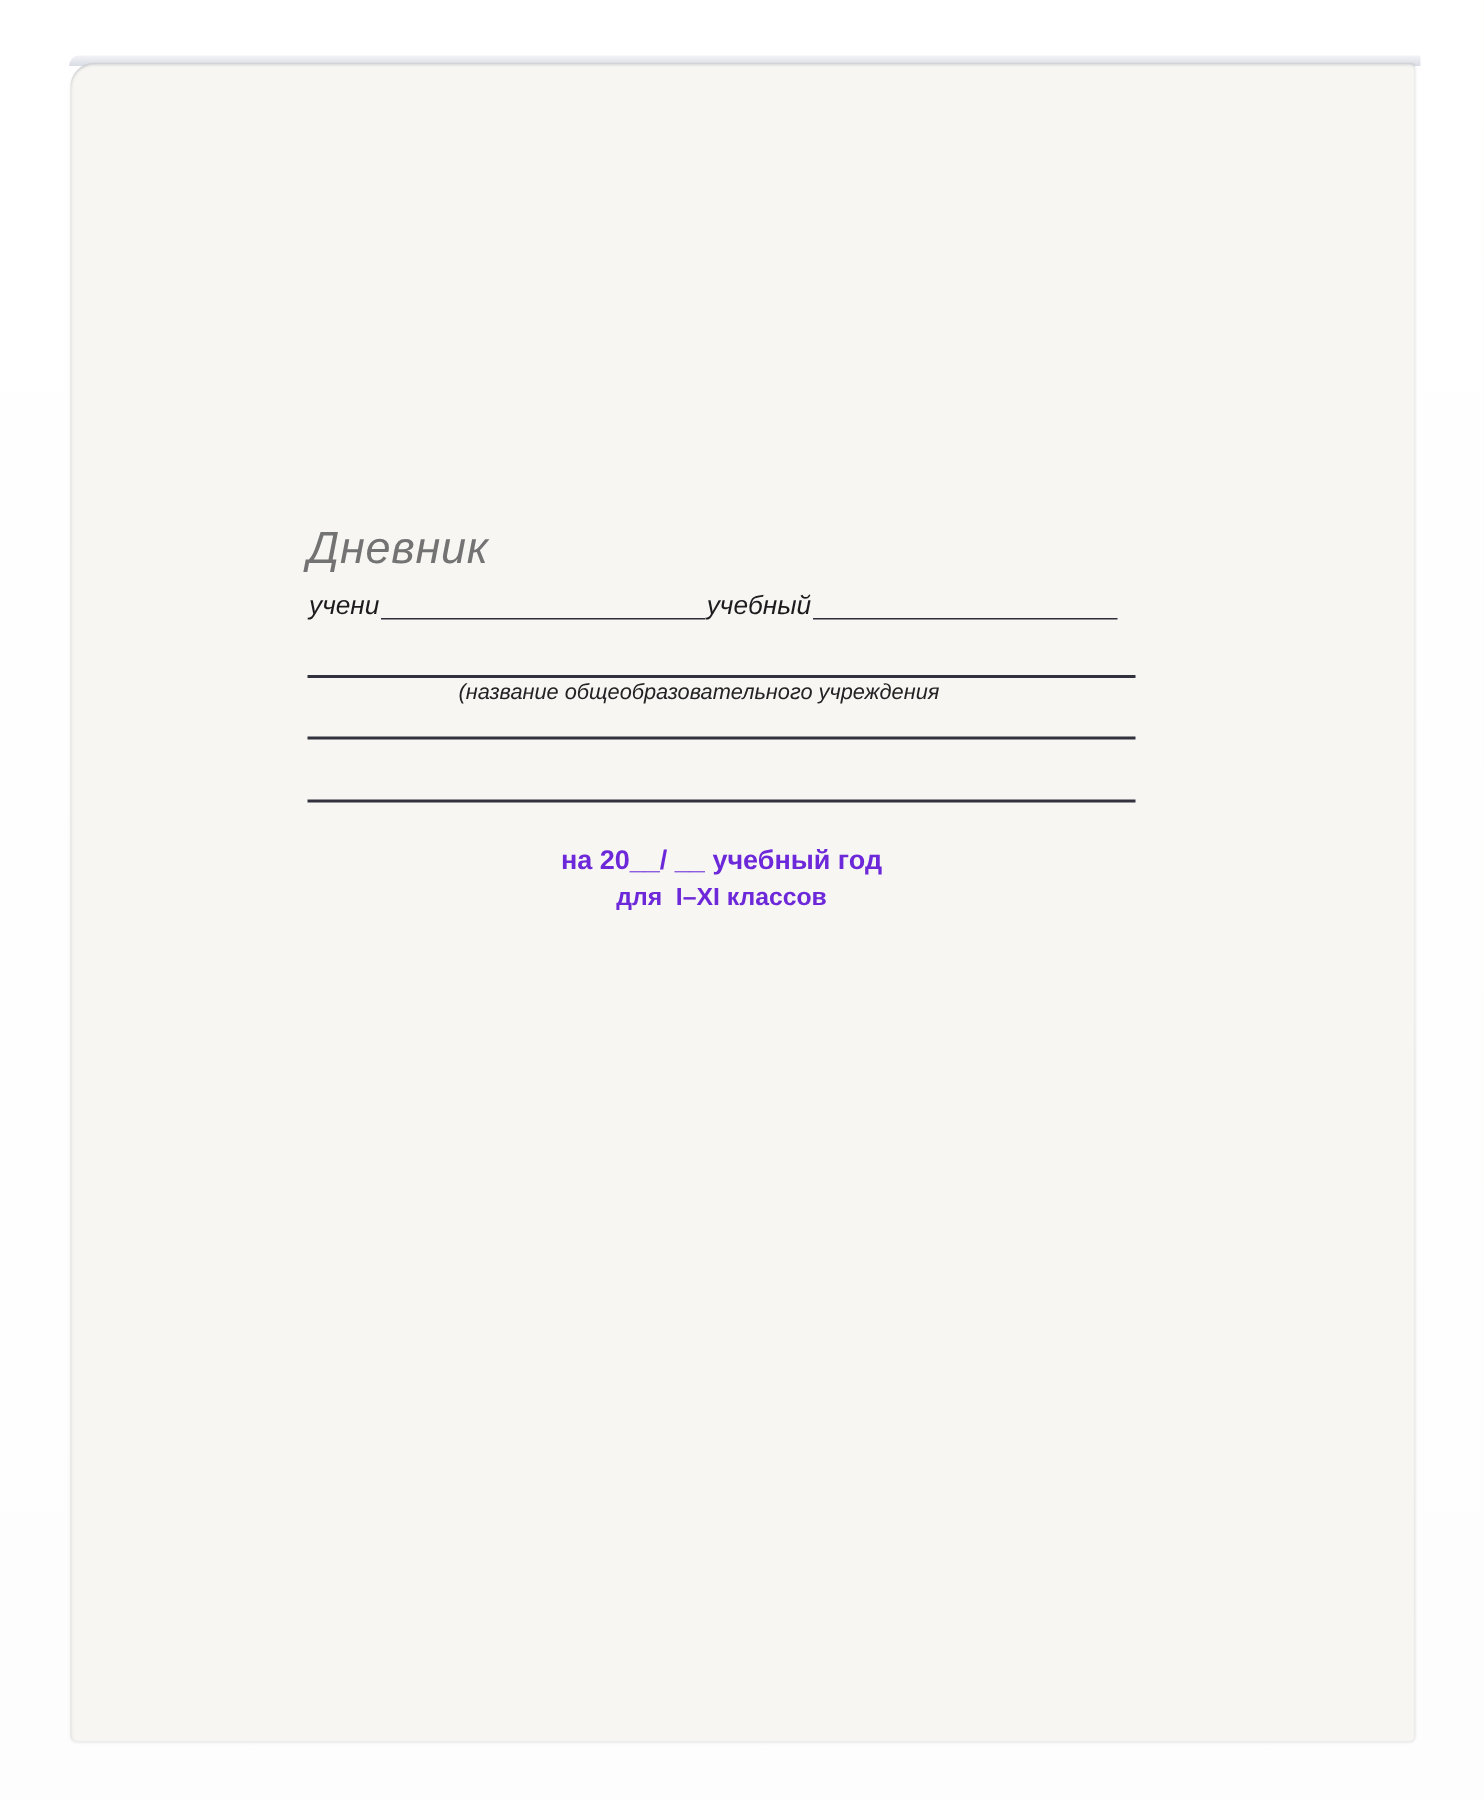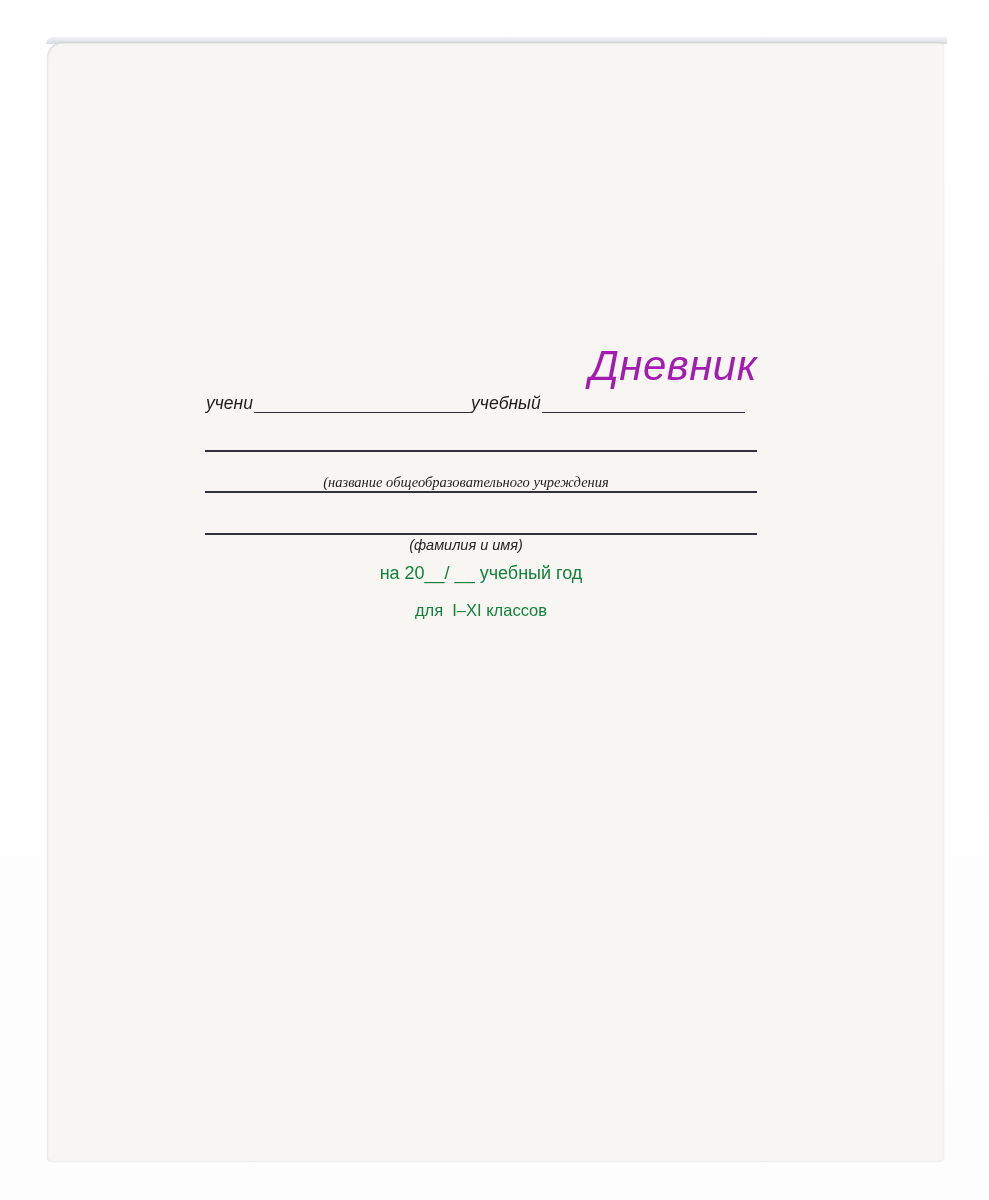"Дневник" .title { color: #a21caf -> #737373; font-size: 42px -> 30px; text-align: right -> left }
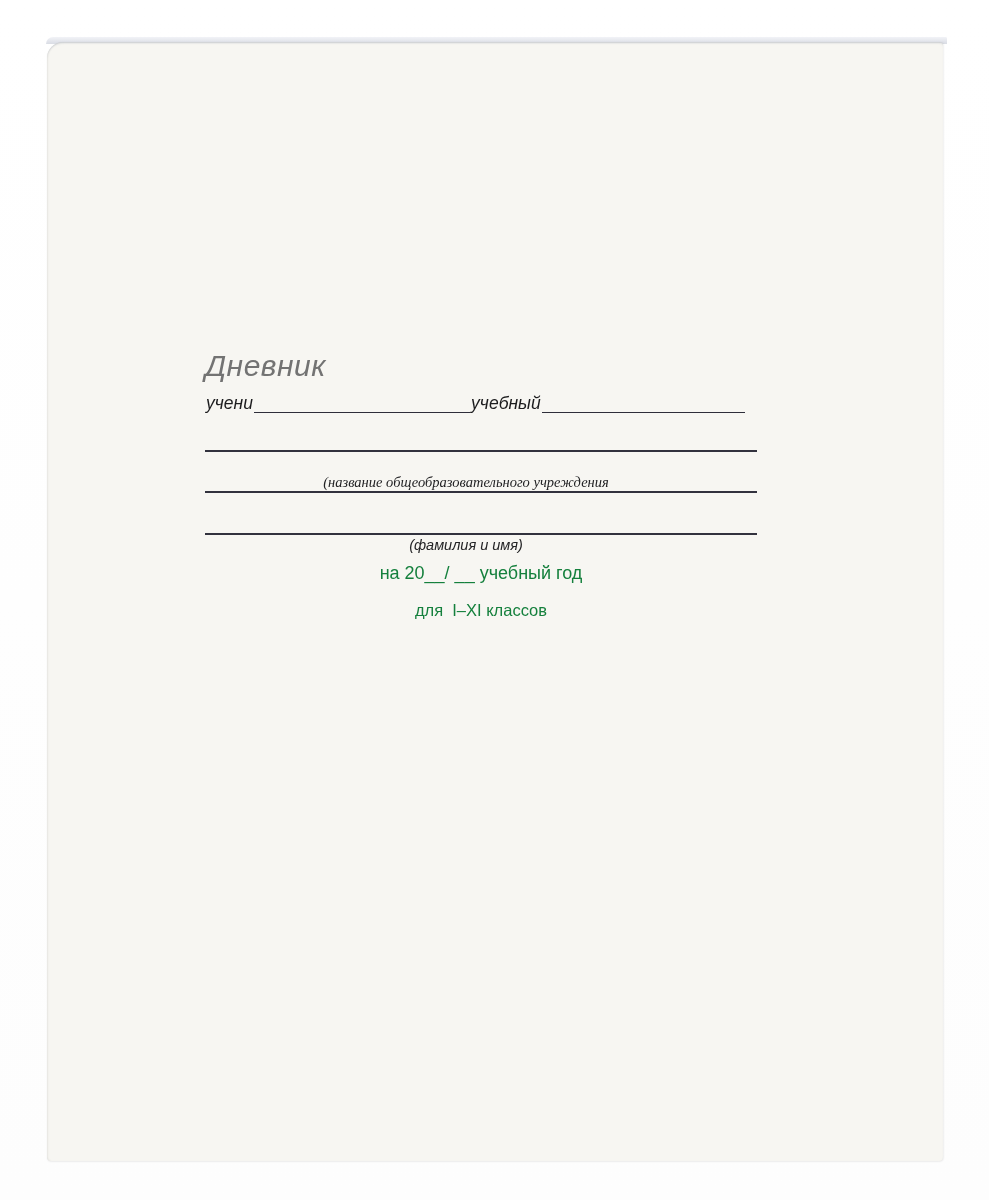"(название общеобразовательного" .caption.c1 { font-family: Liberation Serif, serif -> none; top: 432px -> 412px }
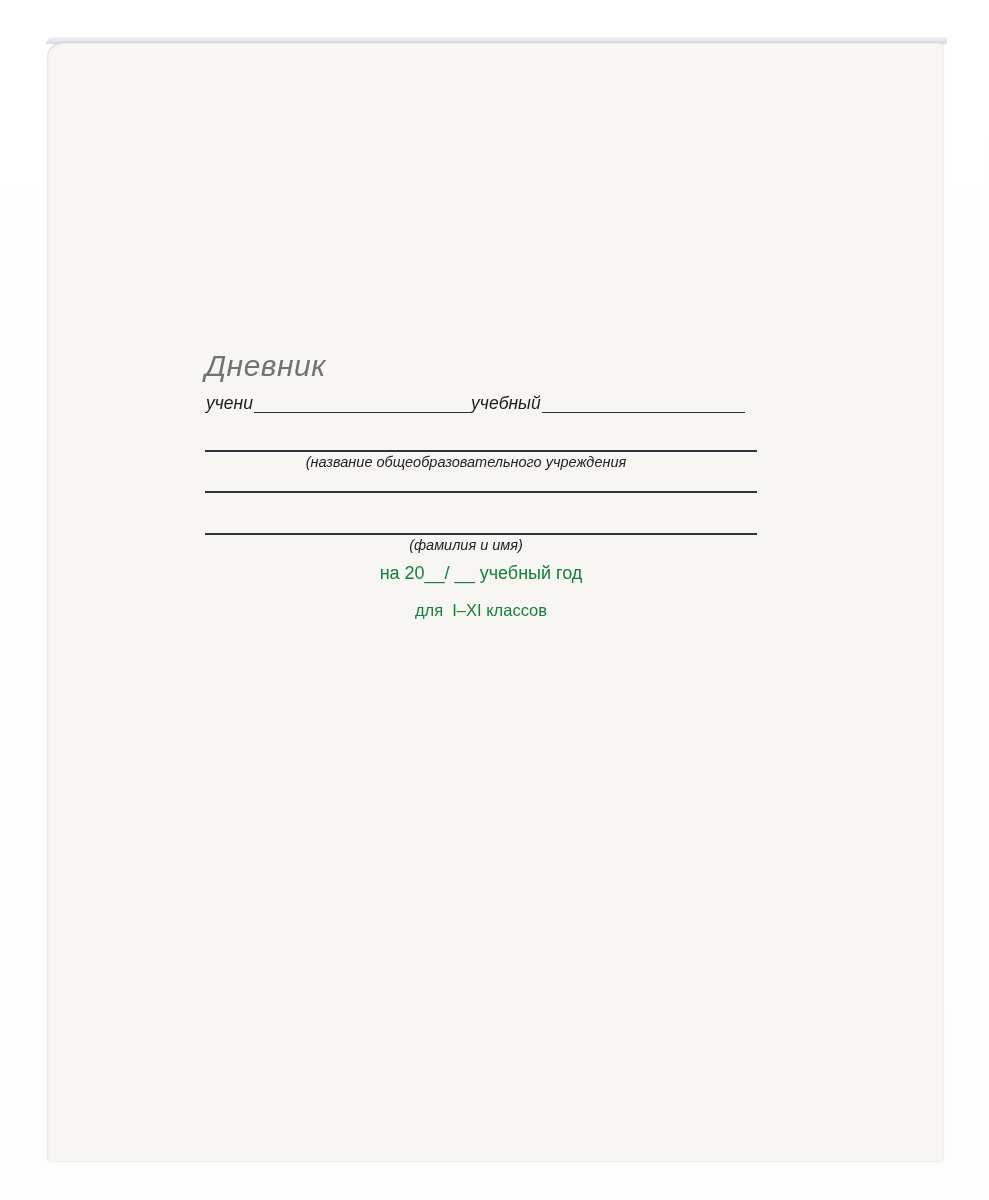"(фамилия и имя)" div.caption { html: <div>(фамилия и имя)</div> -> none }
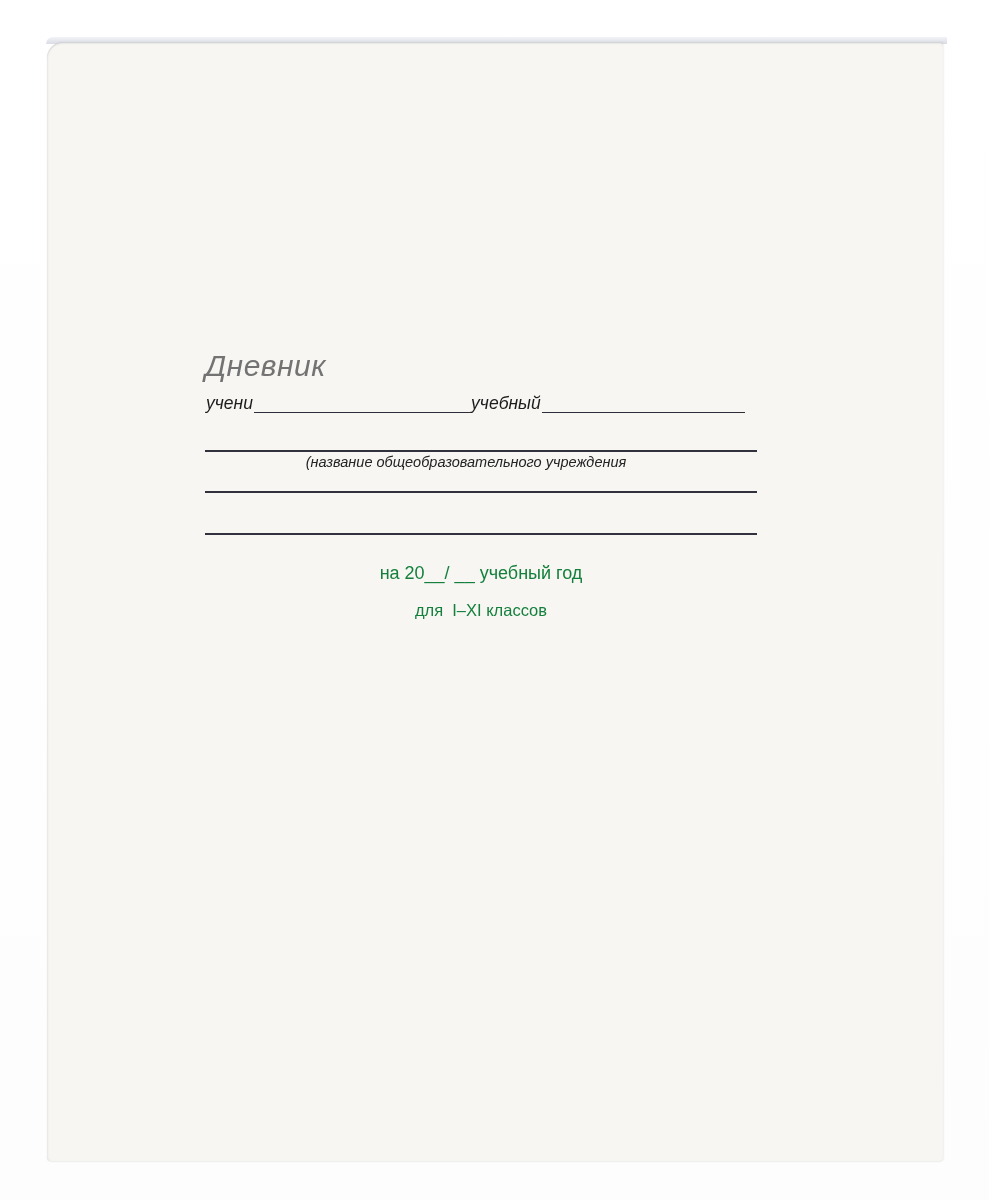"на 20__/ __ учебный год" .bold-line { color: #15803d -> #6d28d9; font-weight: normal -> bold }
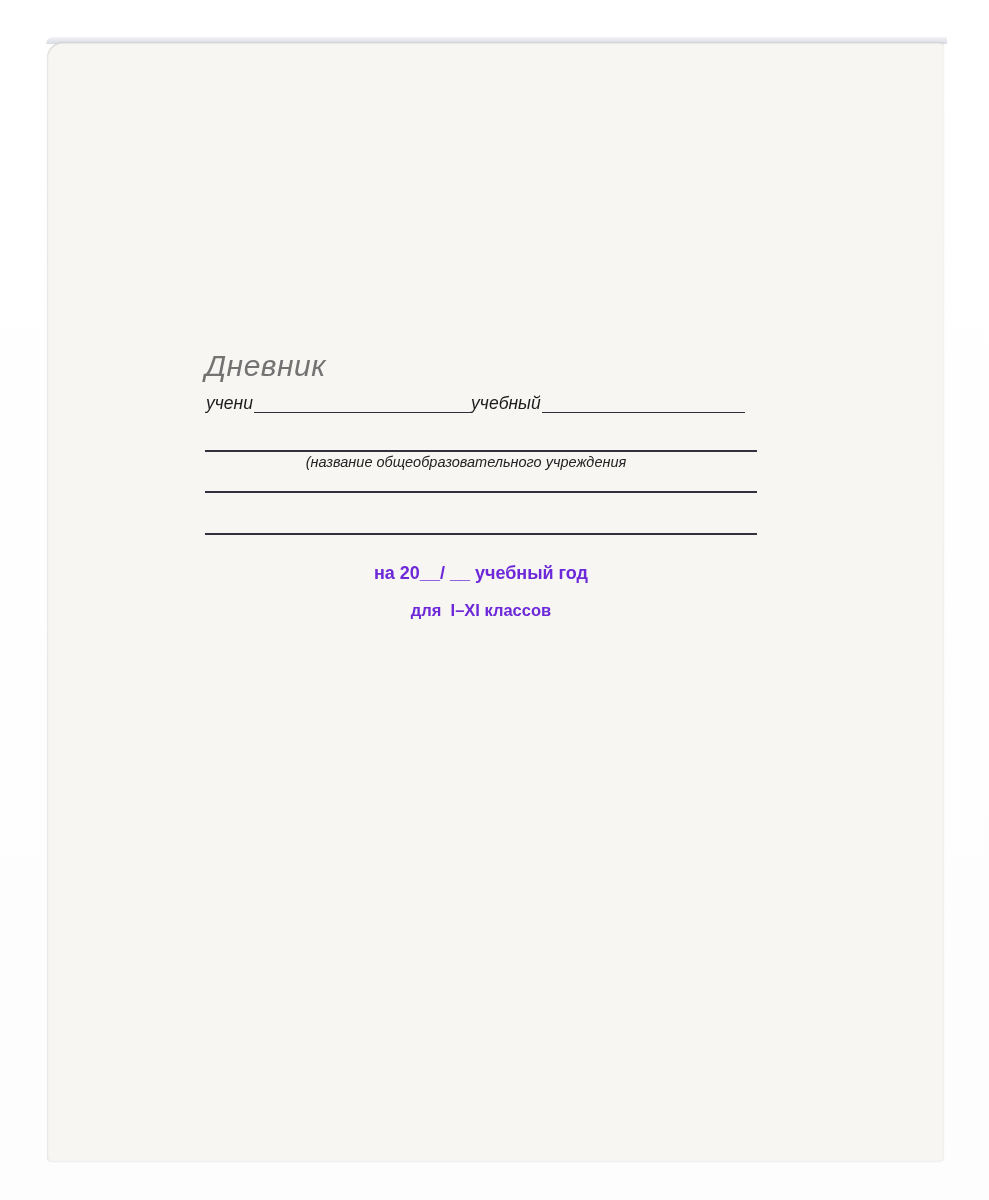"для I–XI классов" .bold-line.grades { margin-top: 12px -> none }
